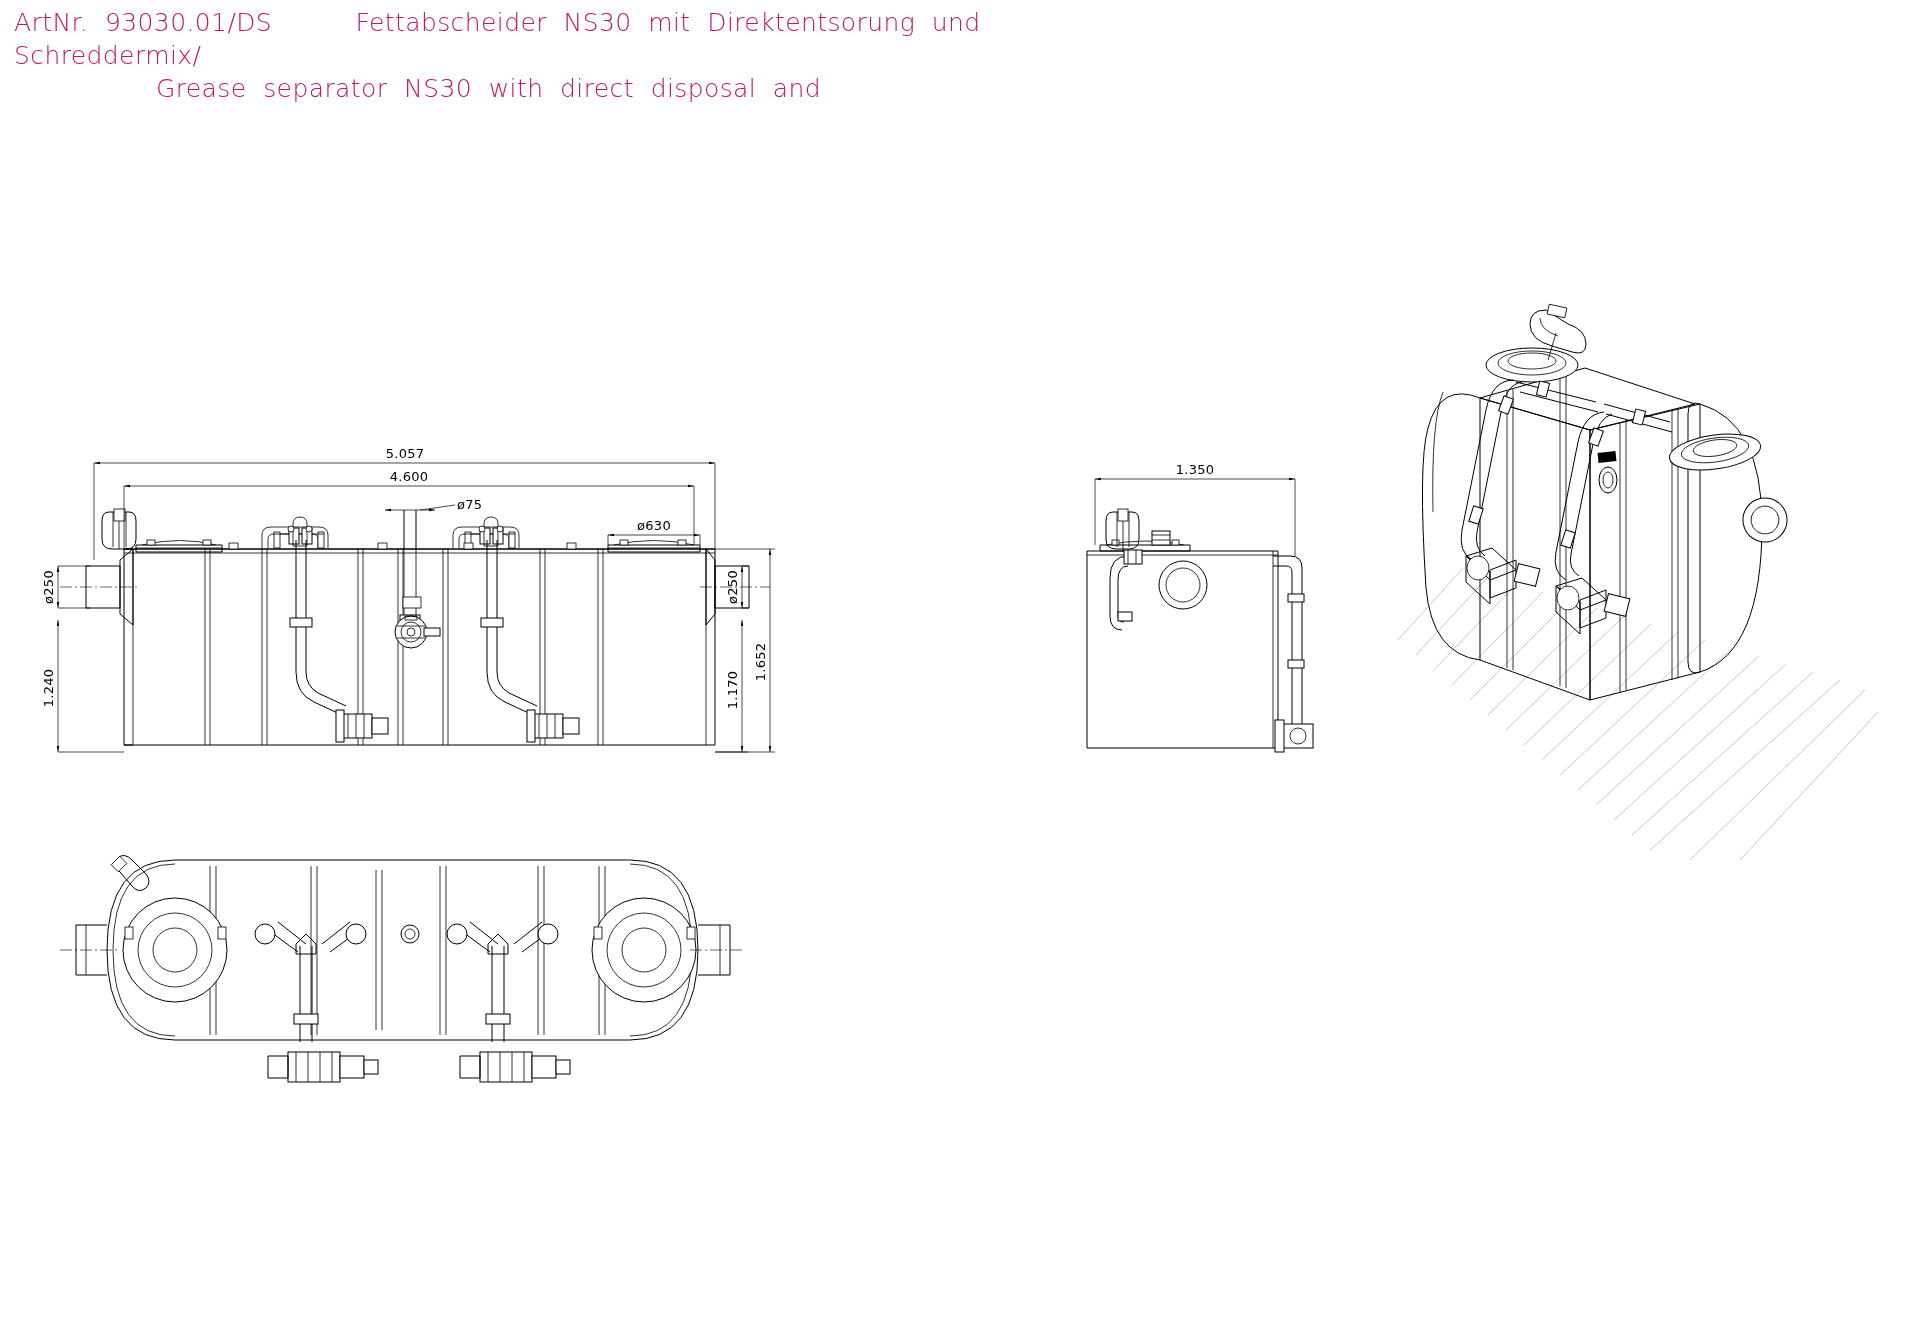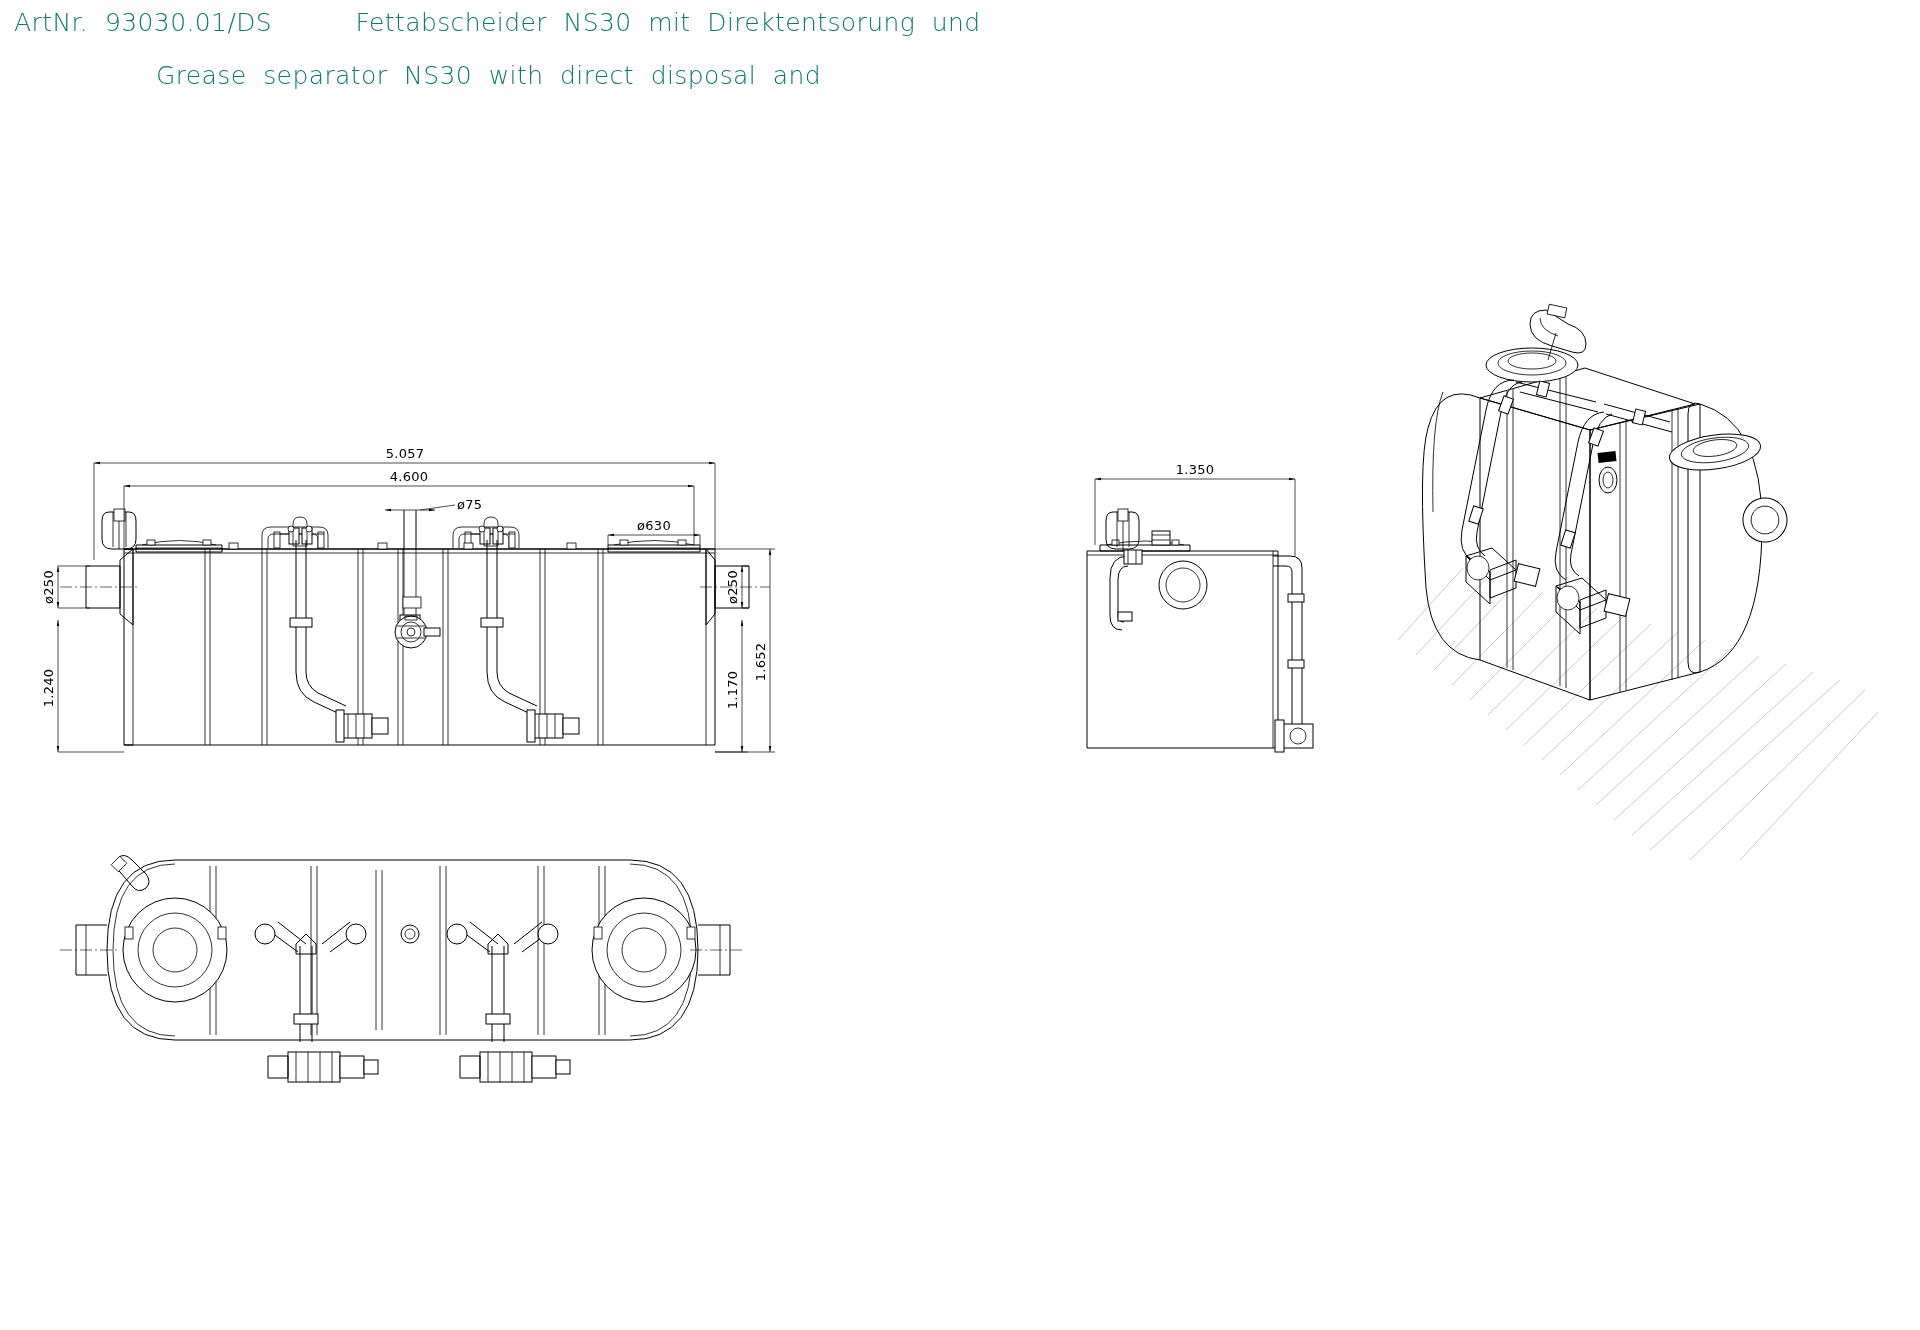"ArtNr. 93030.01/DS Fettabscheider NS30" .title-line { color: #0f766e -> #be185d }
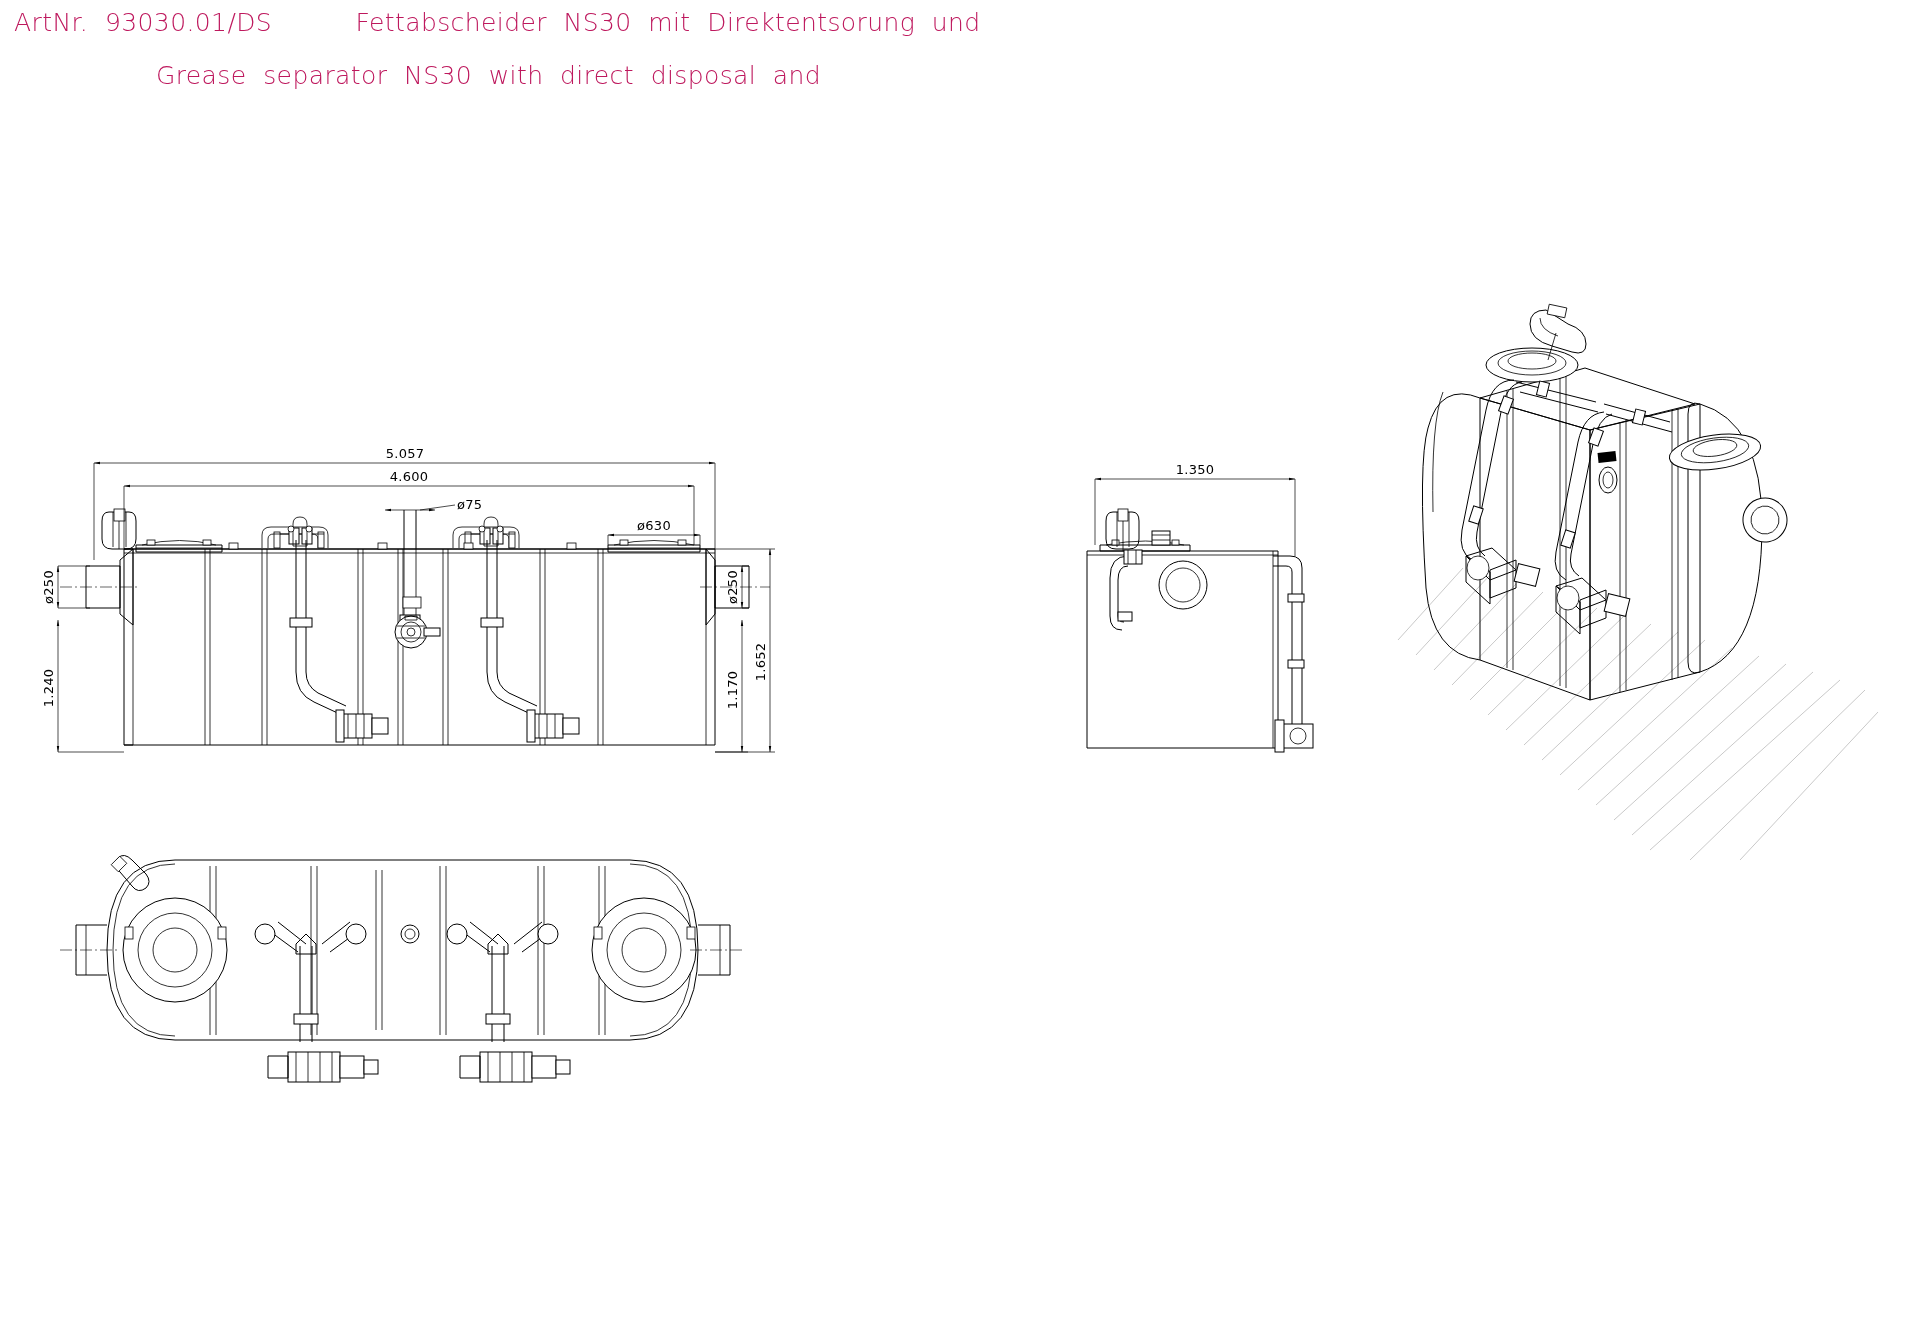"Schreddermix/" div.title-line { html: none -> <div>Schreddermix/</div> }
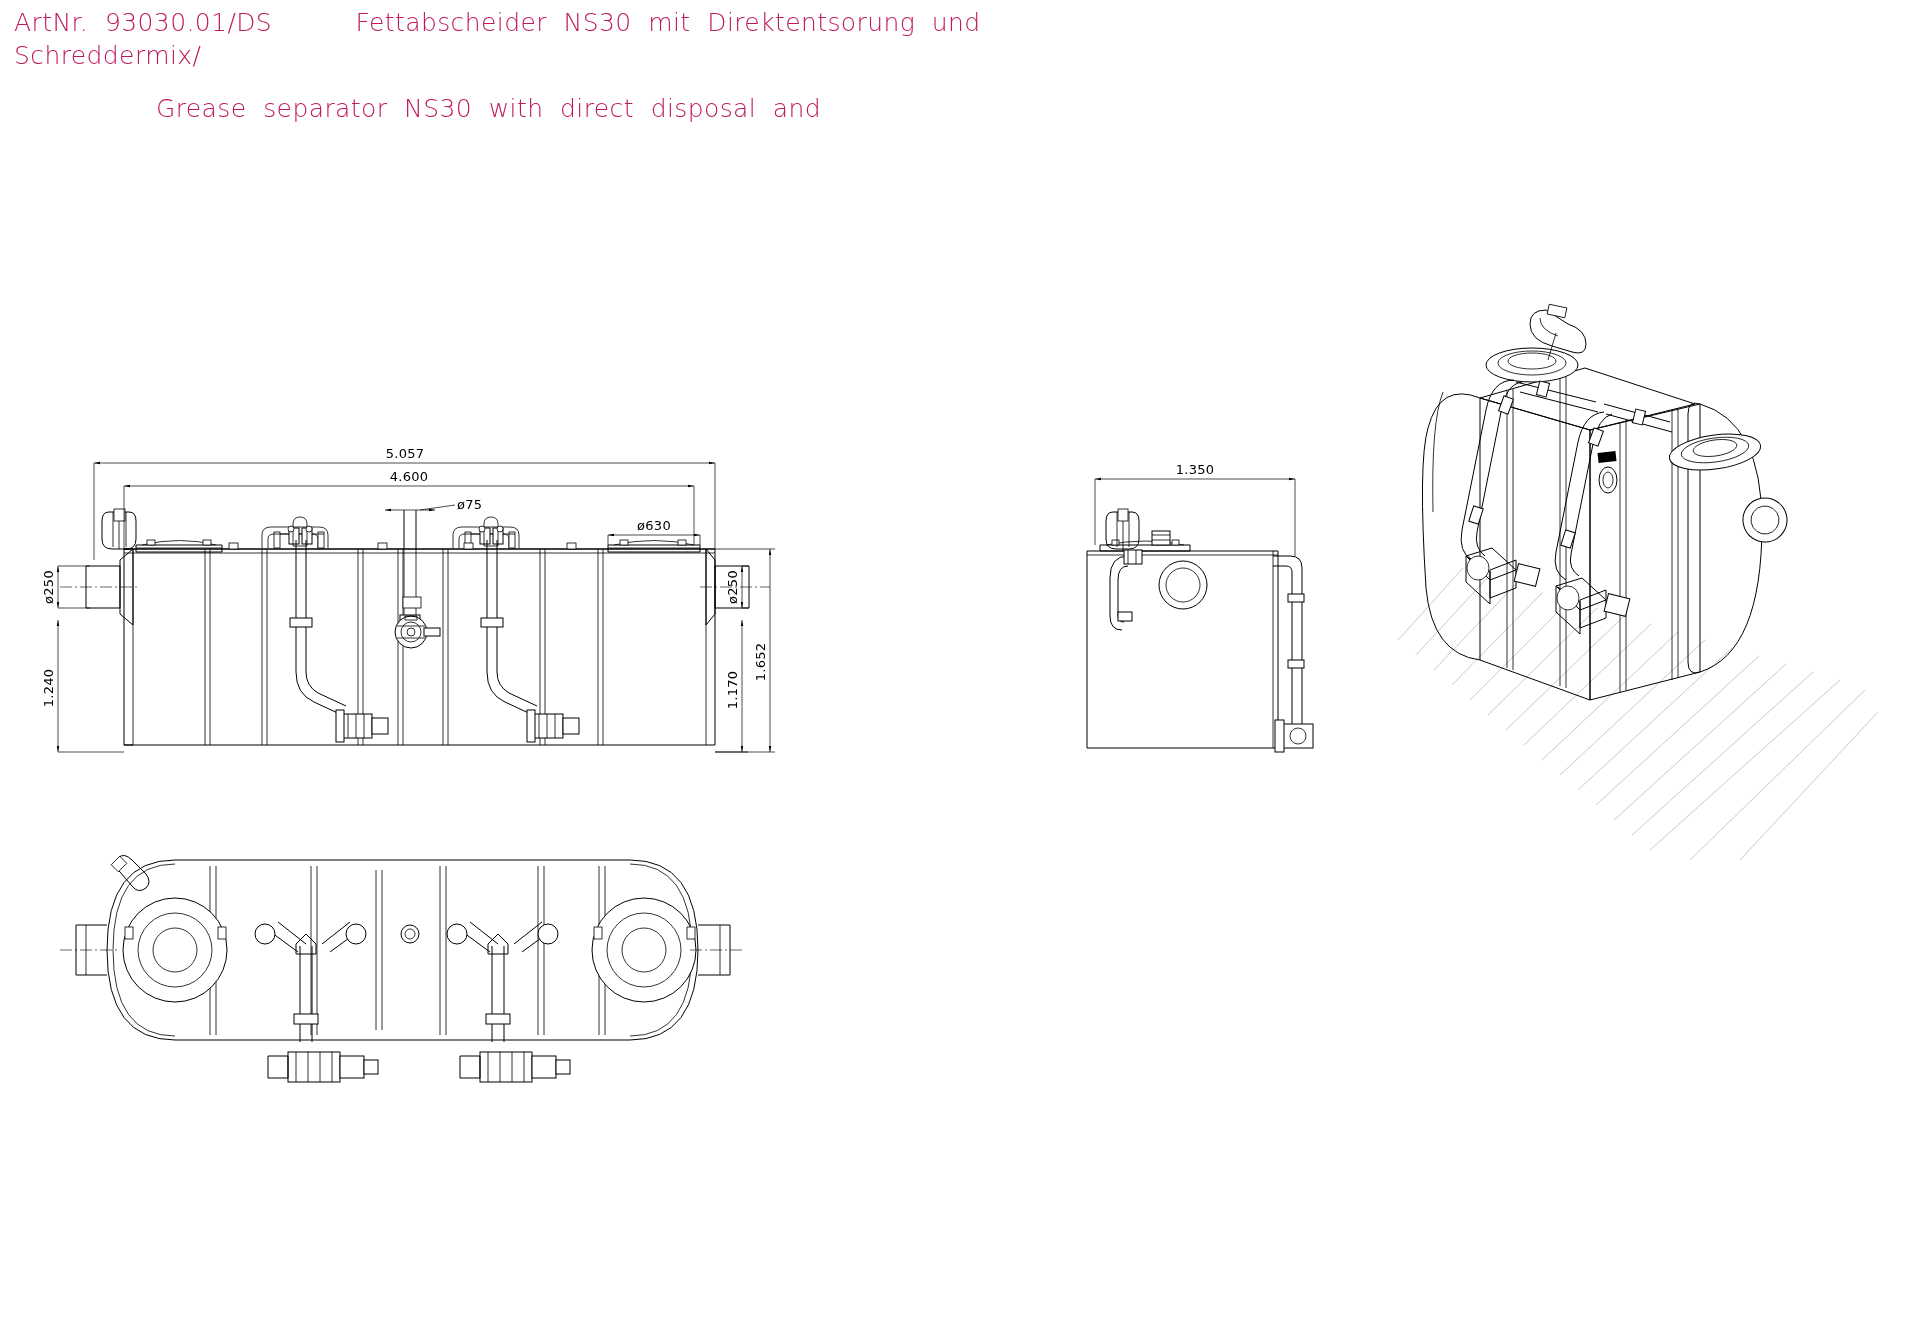"Grease separator NS30 with direct" .title-line.indent-1 { margin-top: 20px -> none }
